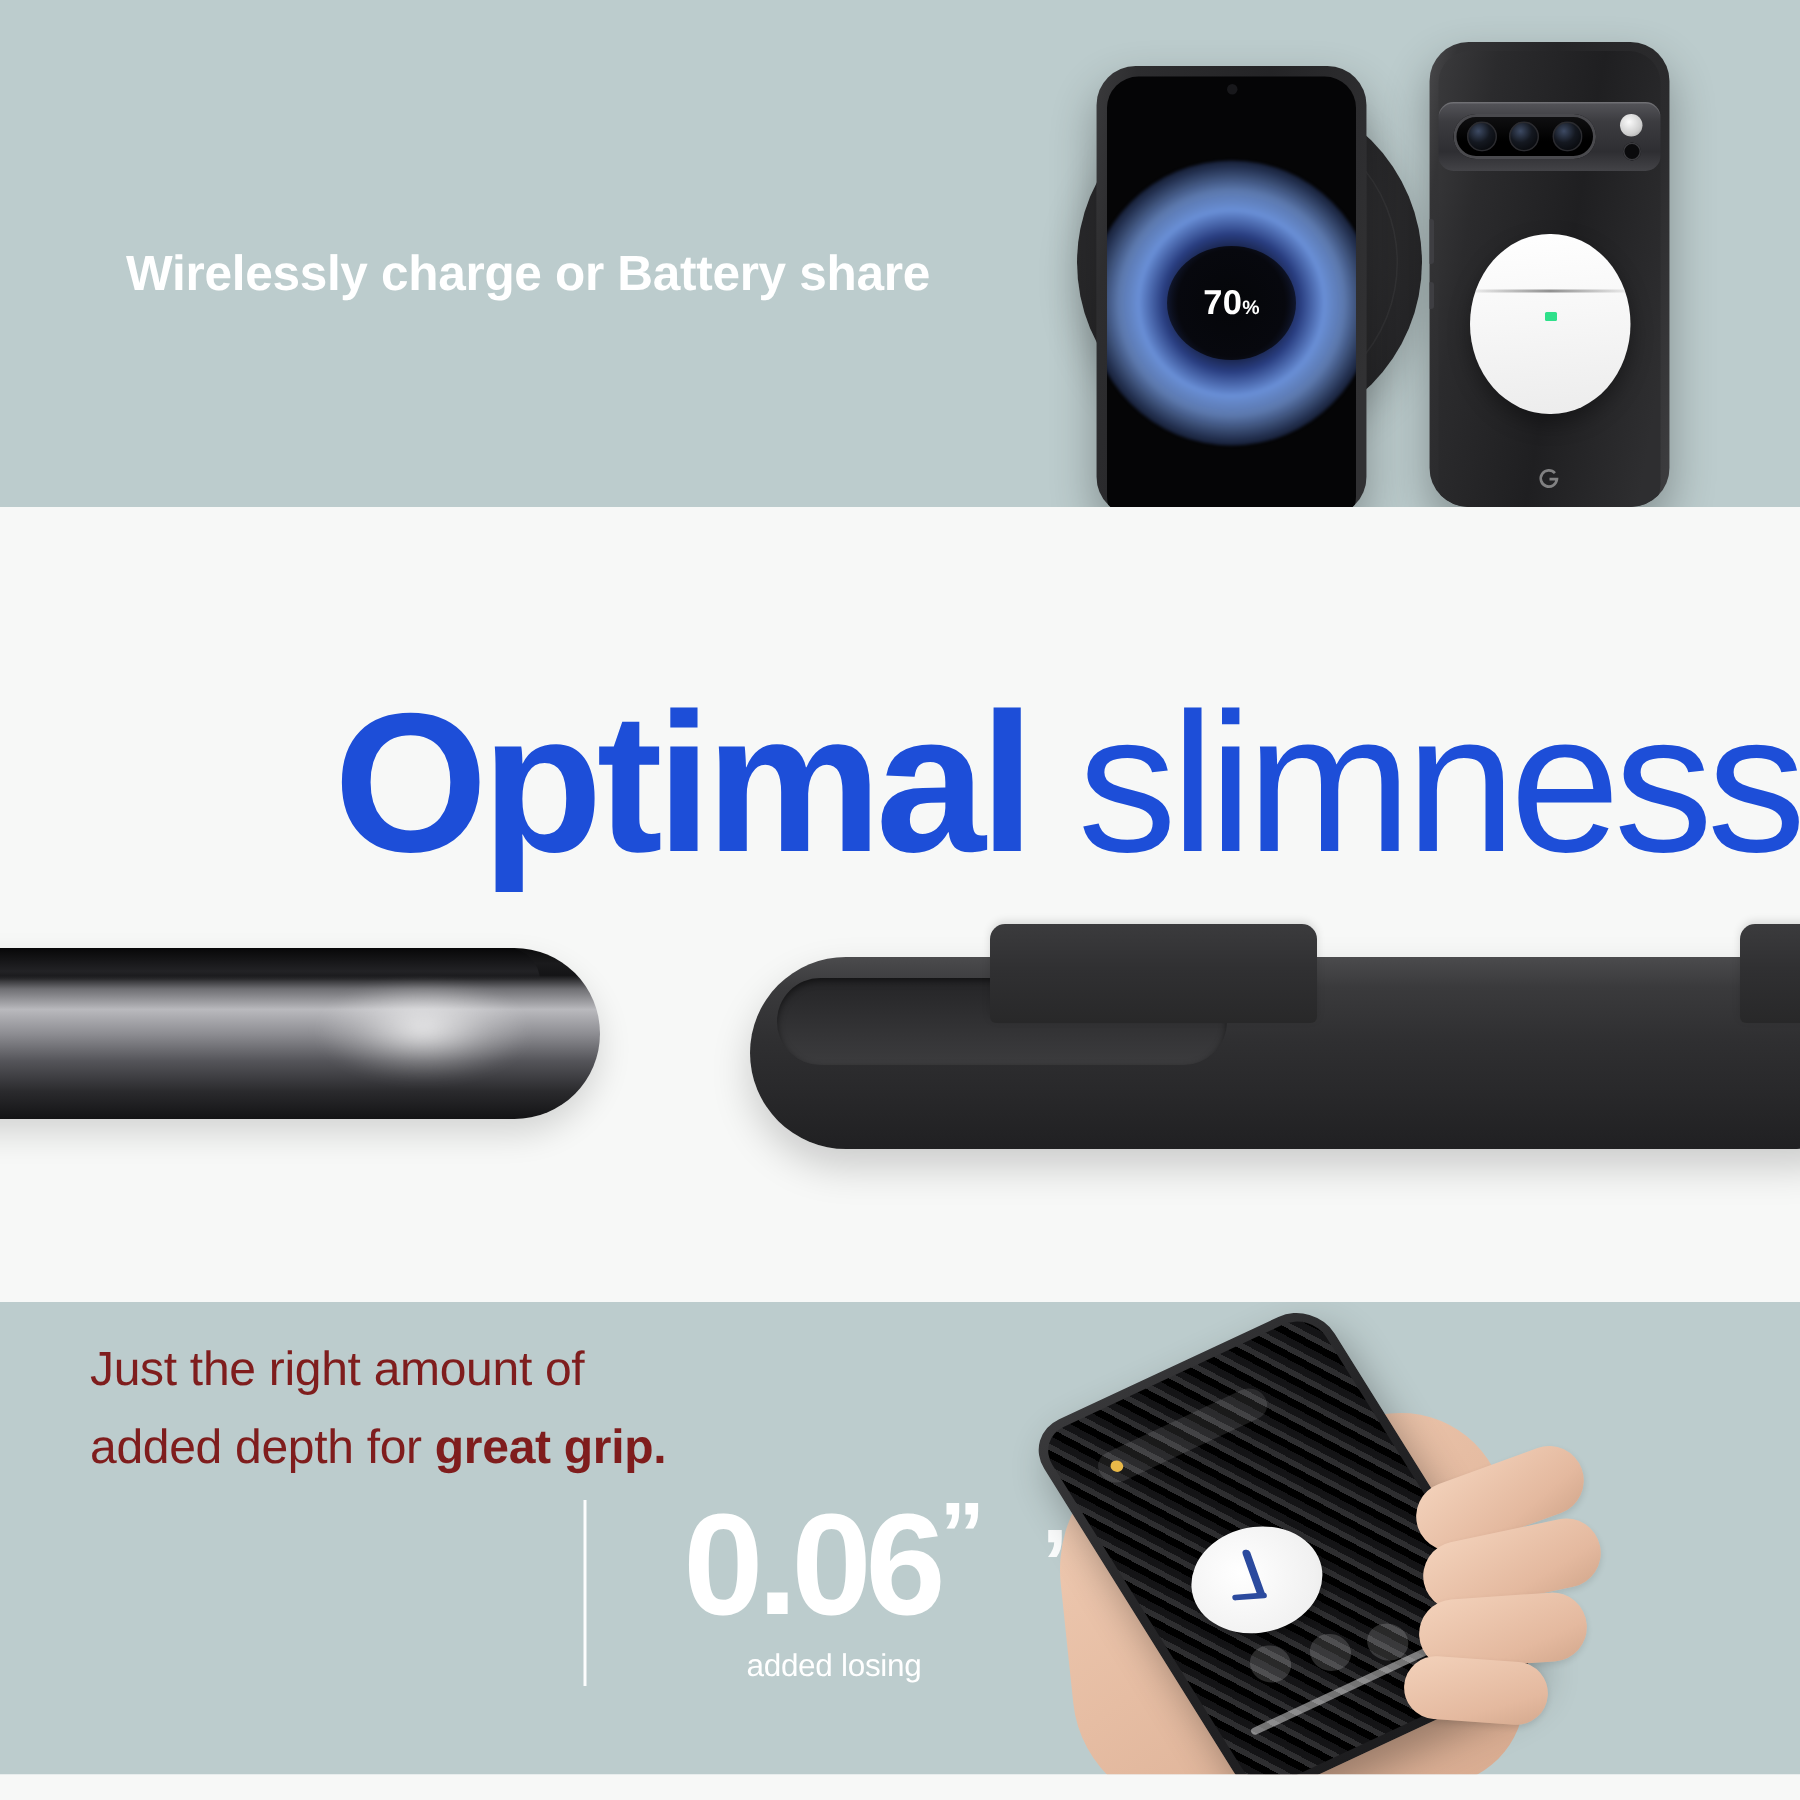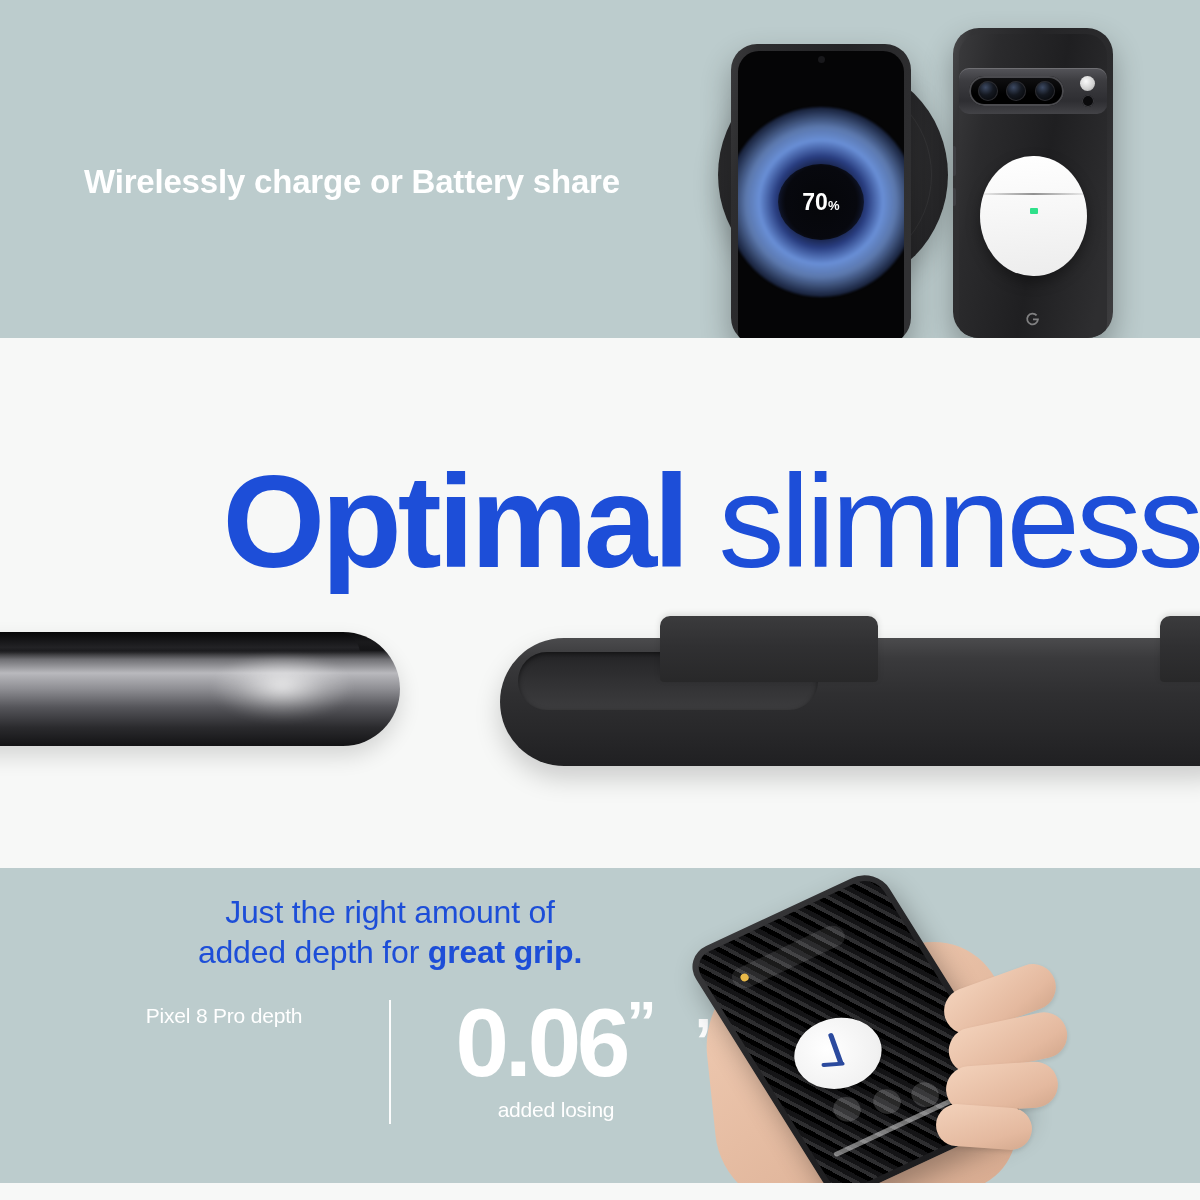"Just the right amount of" .grip-copy { color: #1d4ed8 -> #7f1d1d; text-align: center -> left }
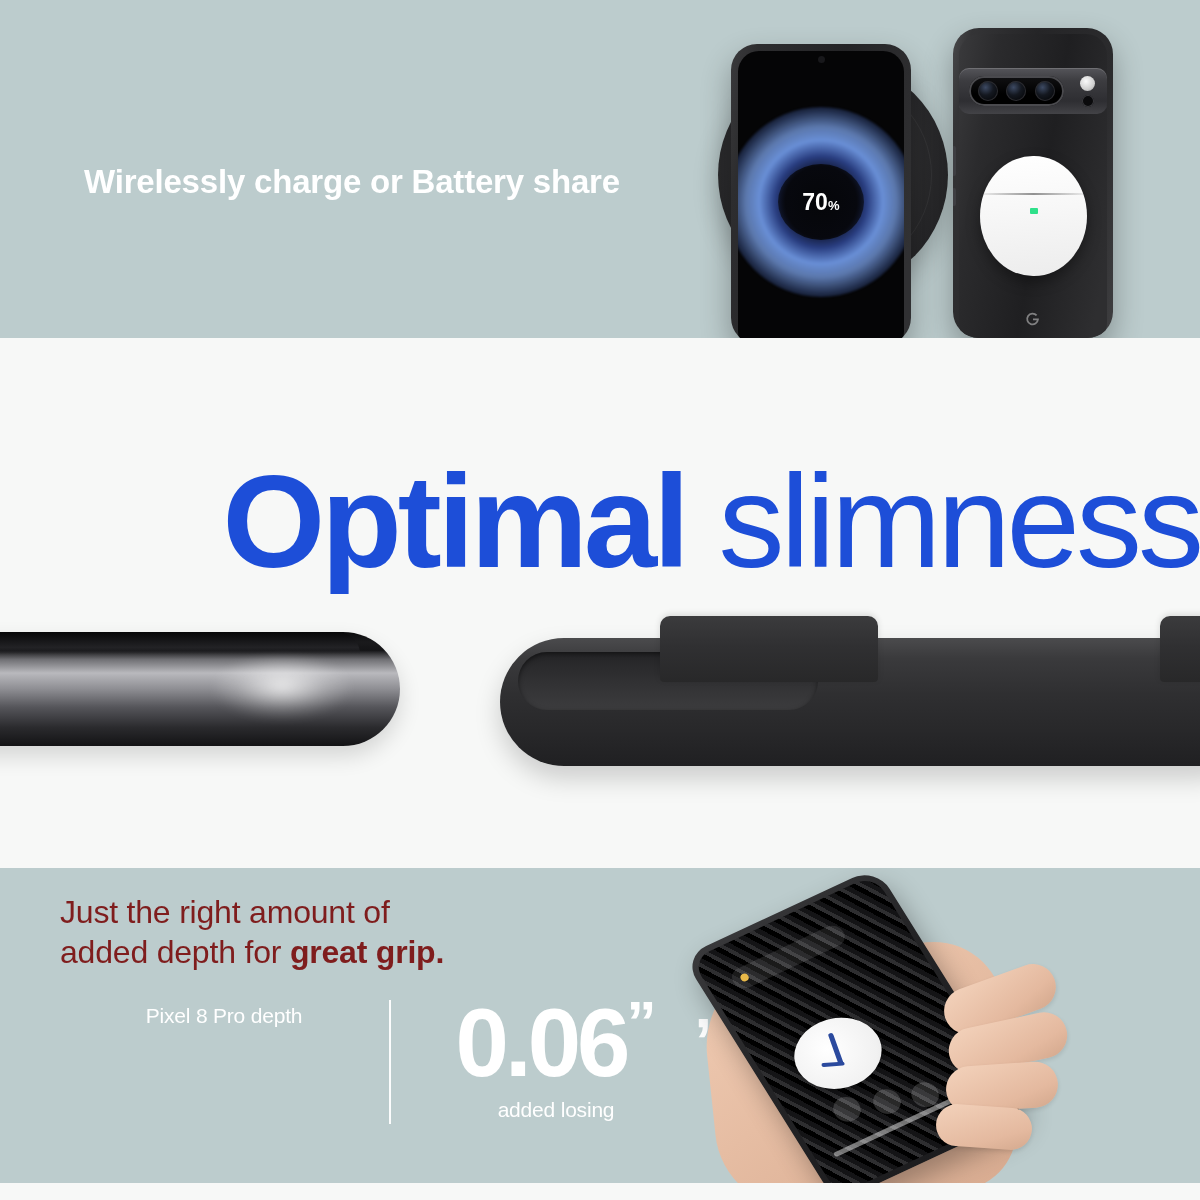"added depth for great grip." .grip-copy .g2 { margin-top: none -> 12px }
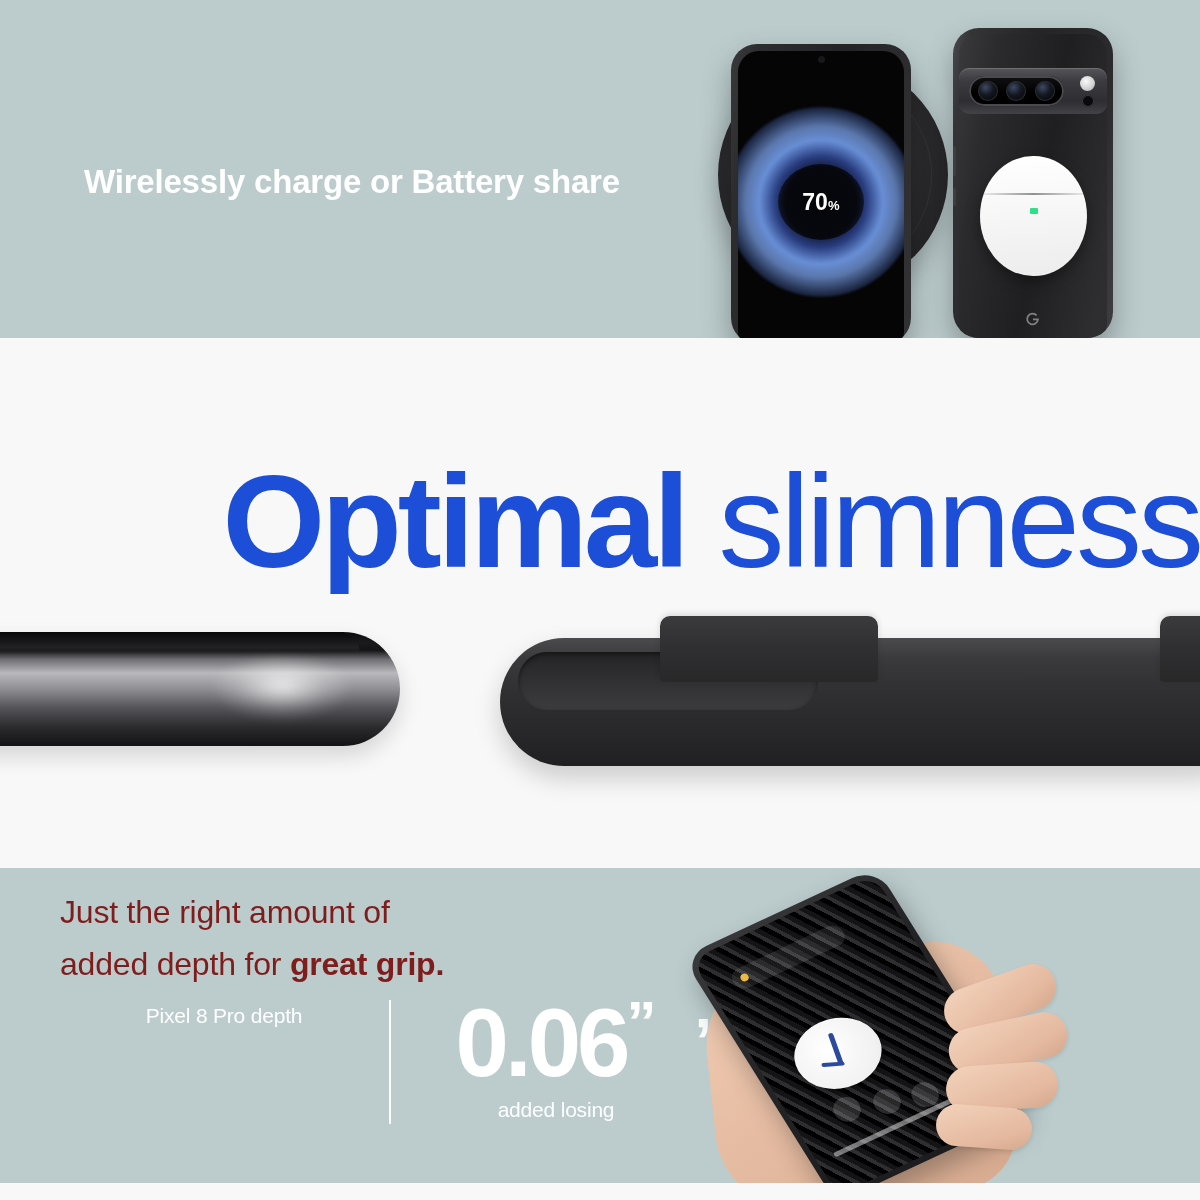"Pixel 8 Pro depth" span.cap { html: <span>Pixel 8 Pro depth</span> -> none }
